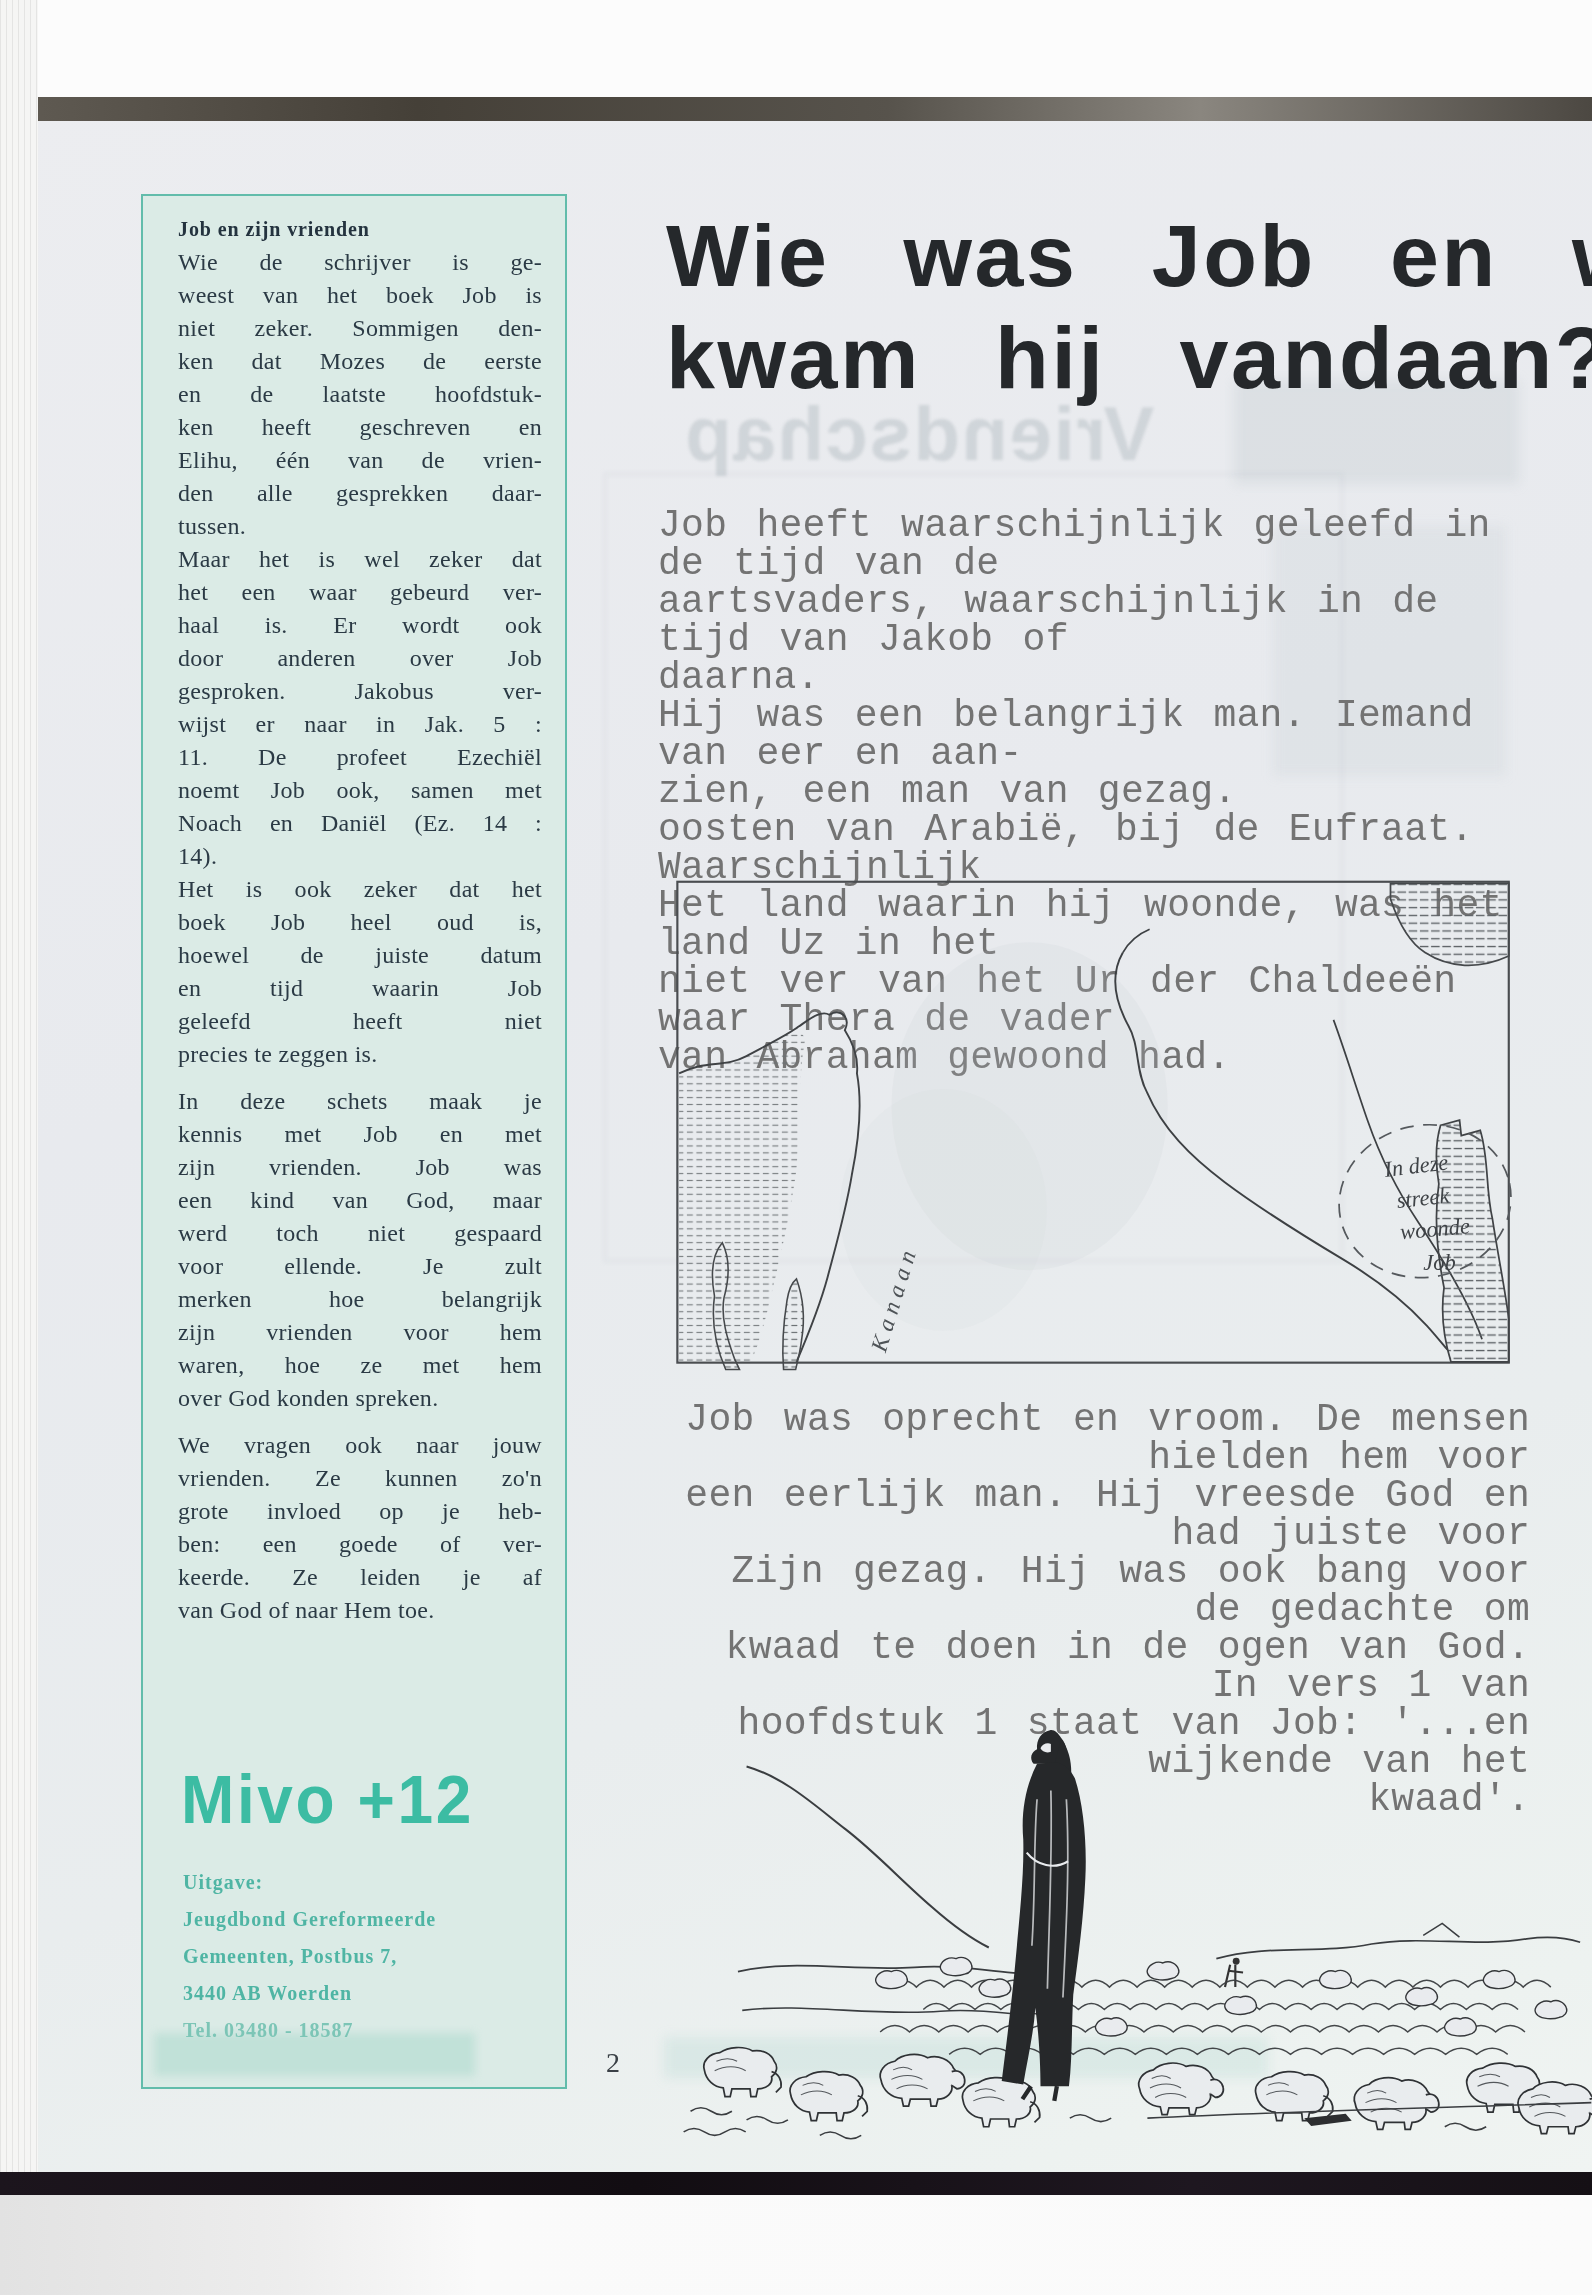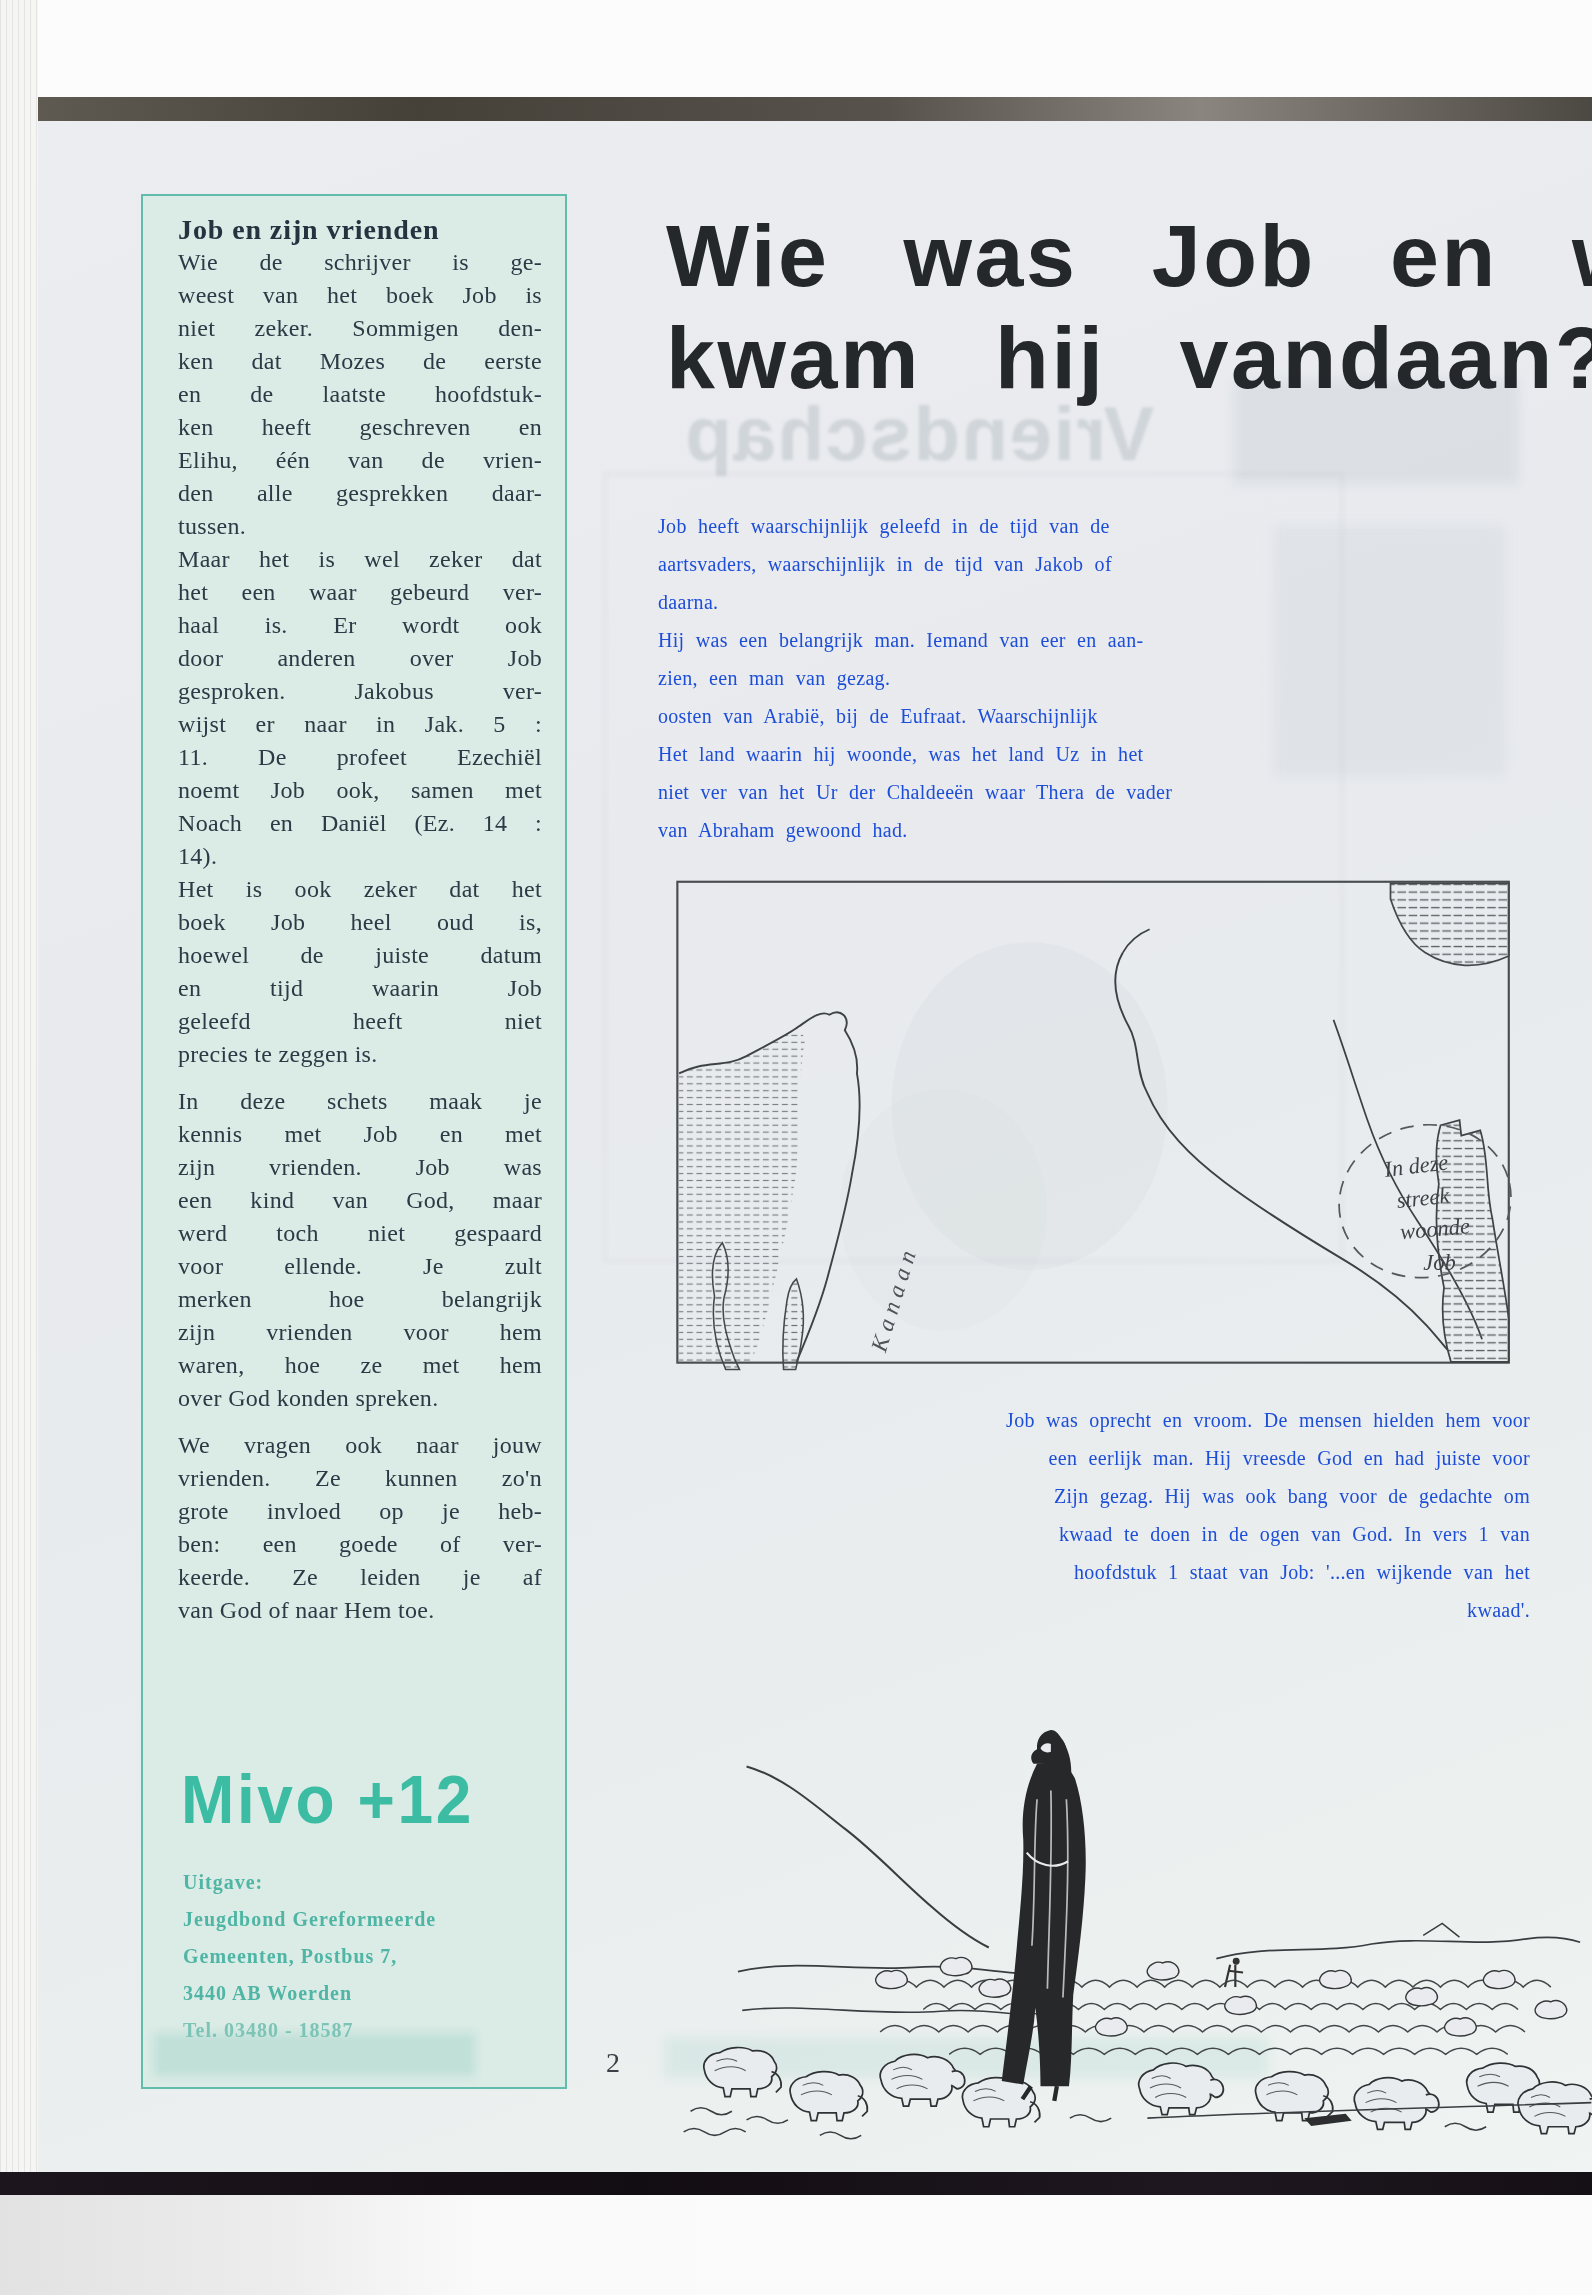"Job en zijn vrienden" .sb-heading { font-size: 28px -> 20px }
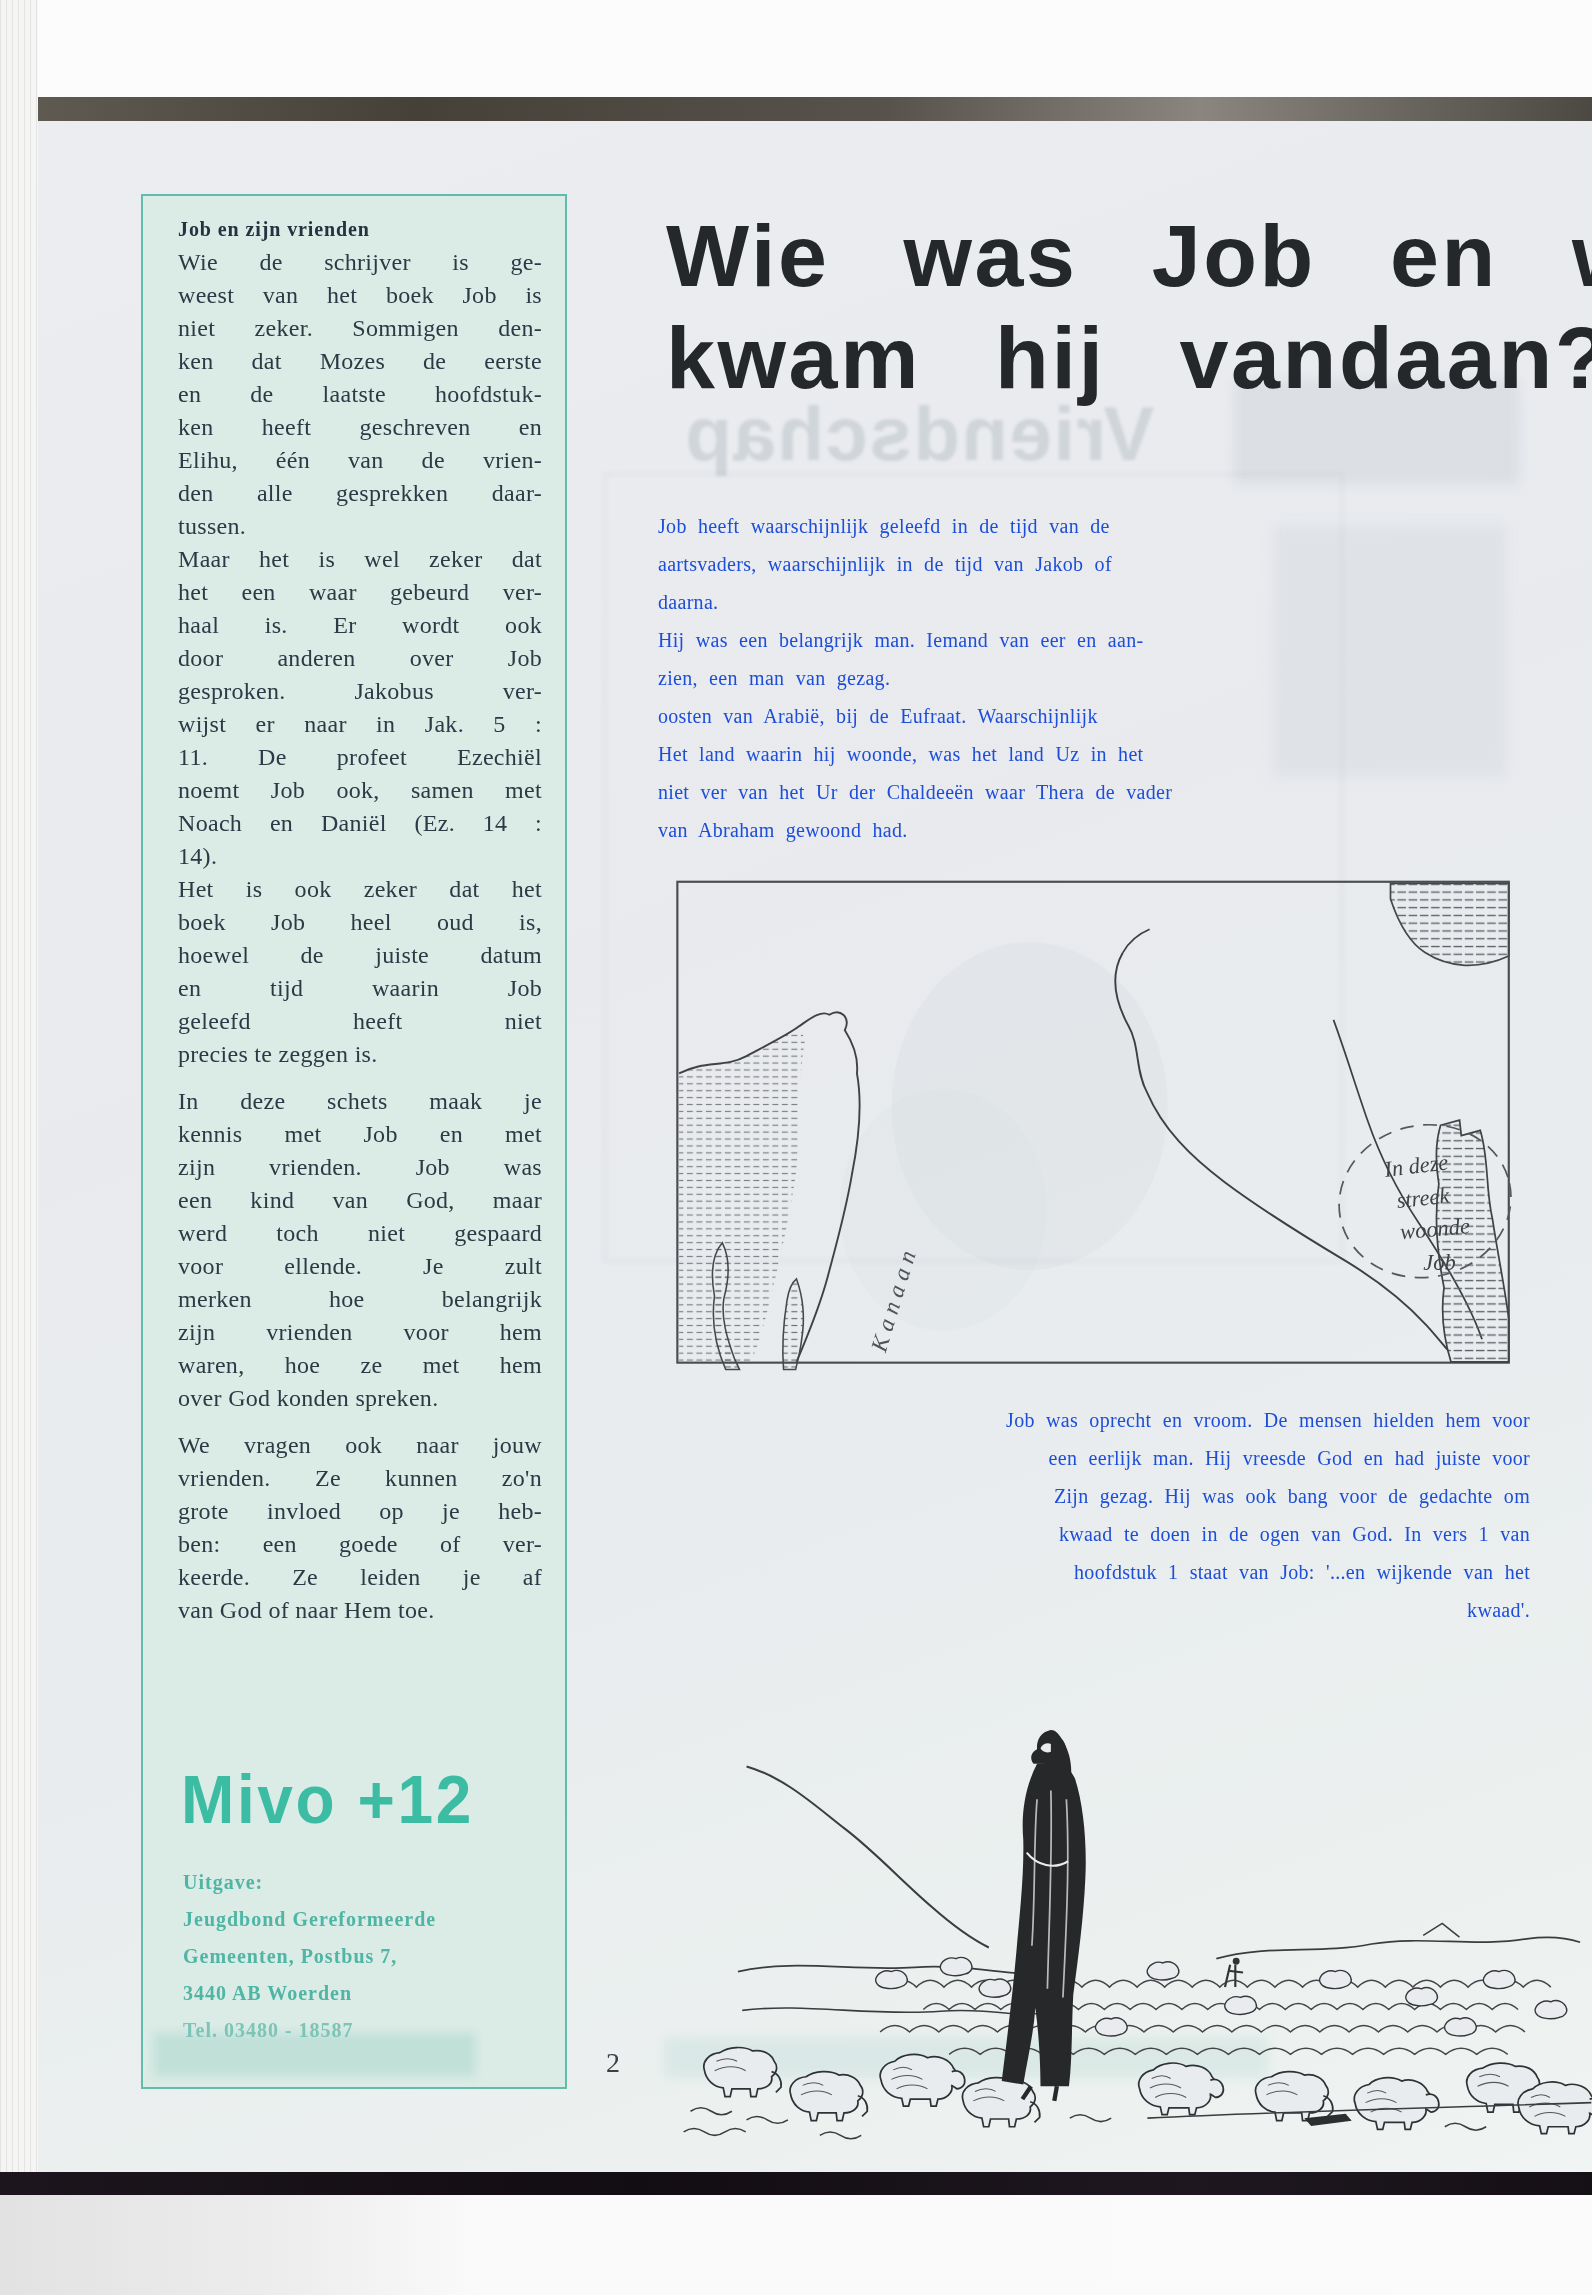"Job heeft waarschijnlijk geleefd in" .main-par { color: #1d4ed8 -> #737373; font-family: none -> Liberation Mono, monospace; font-size: 20px -> 38px }
